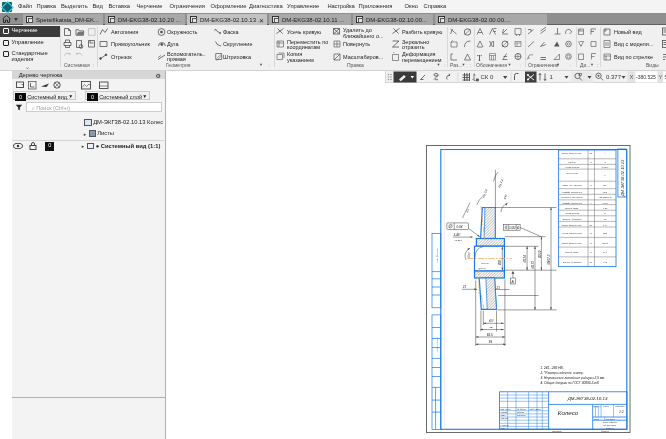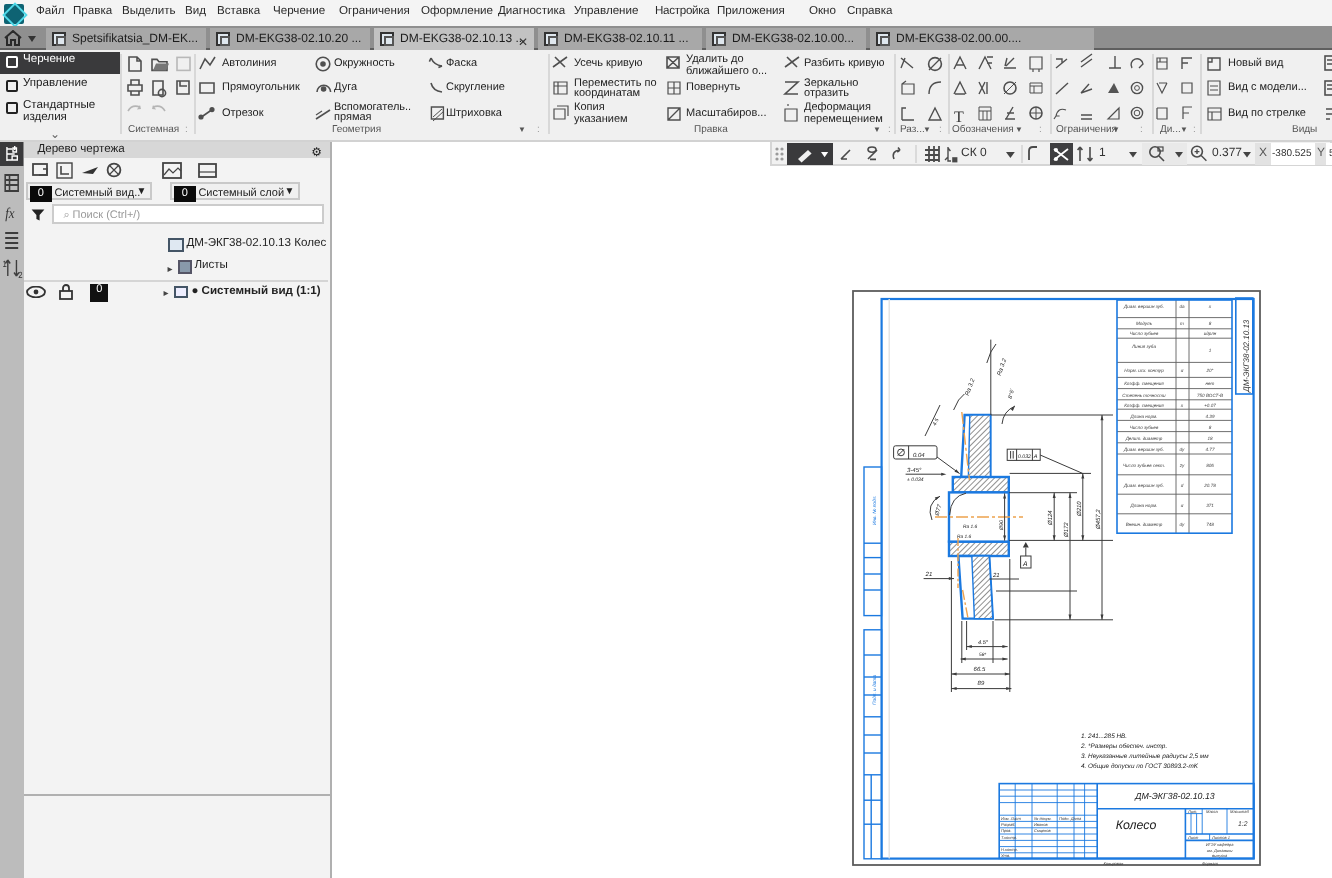"fx" div { html: <div> <svg> <rect></rect> <path></path> <path></path> <text>fx</text> <path></path> <path></path> <text>1</text> <text>2</text> </svg> </div> -> none }
